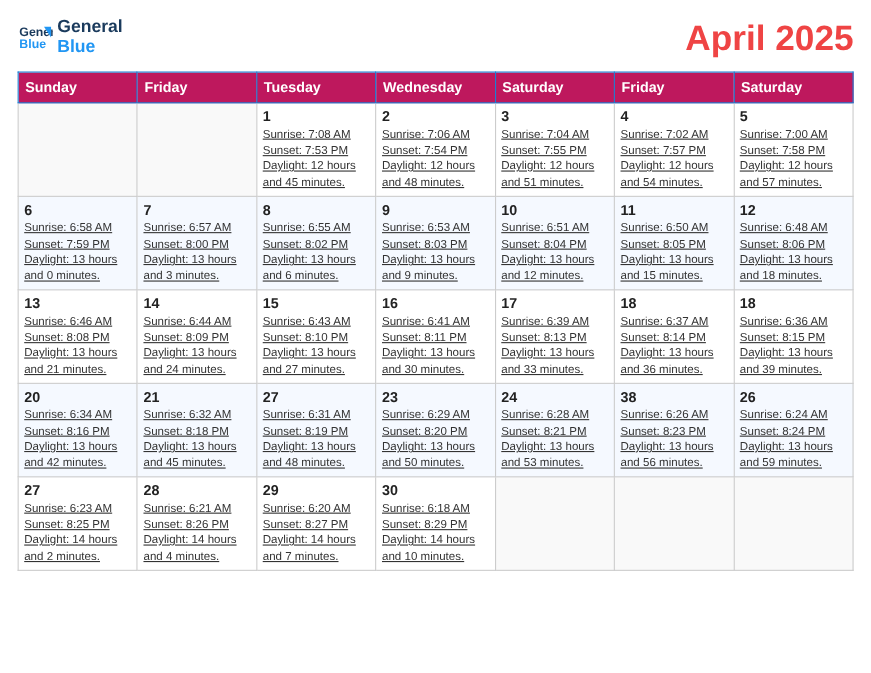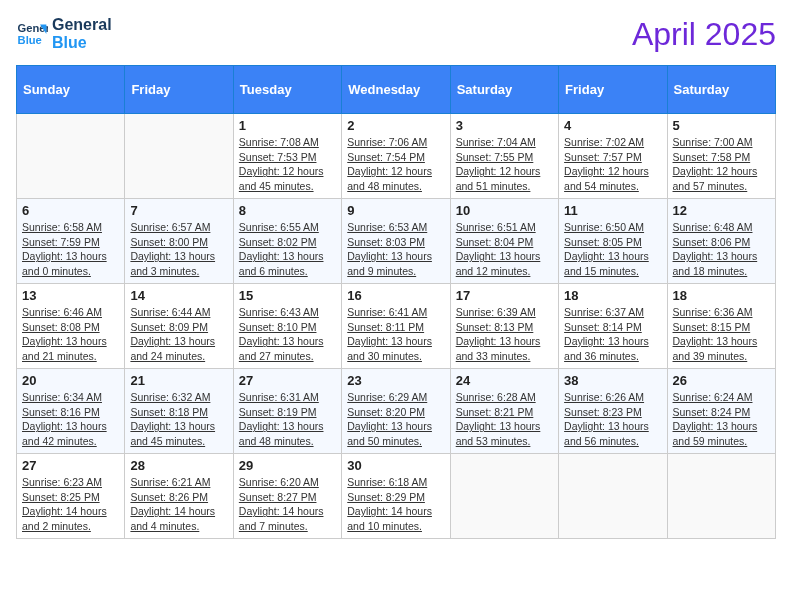"April 2025" .month-title { color: #6d28d9 -> #ef4444; font-weight: normal -> bold }
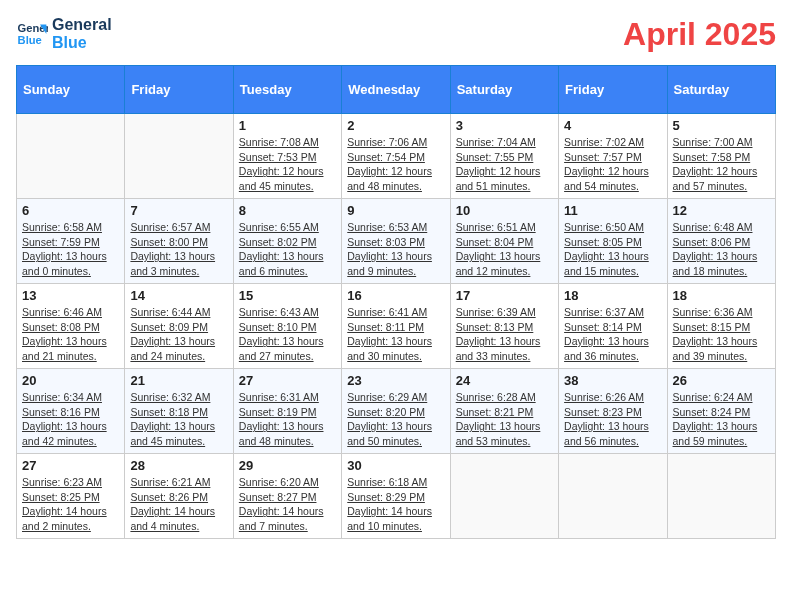"Sunday" th { background-color: #3b82f6 -> #be185d; padding: 16px 6px -> 6px 6px }
